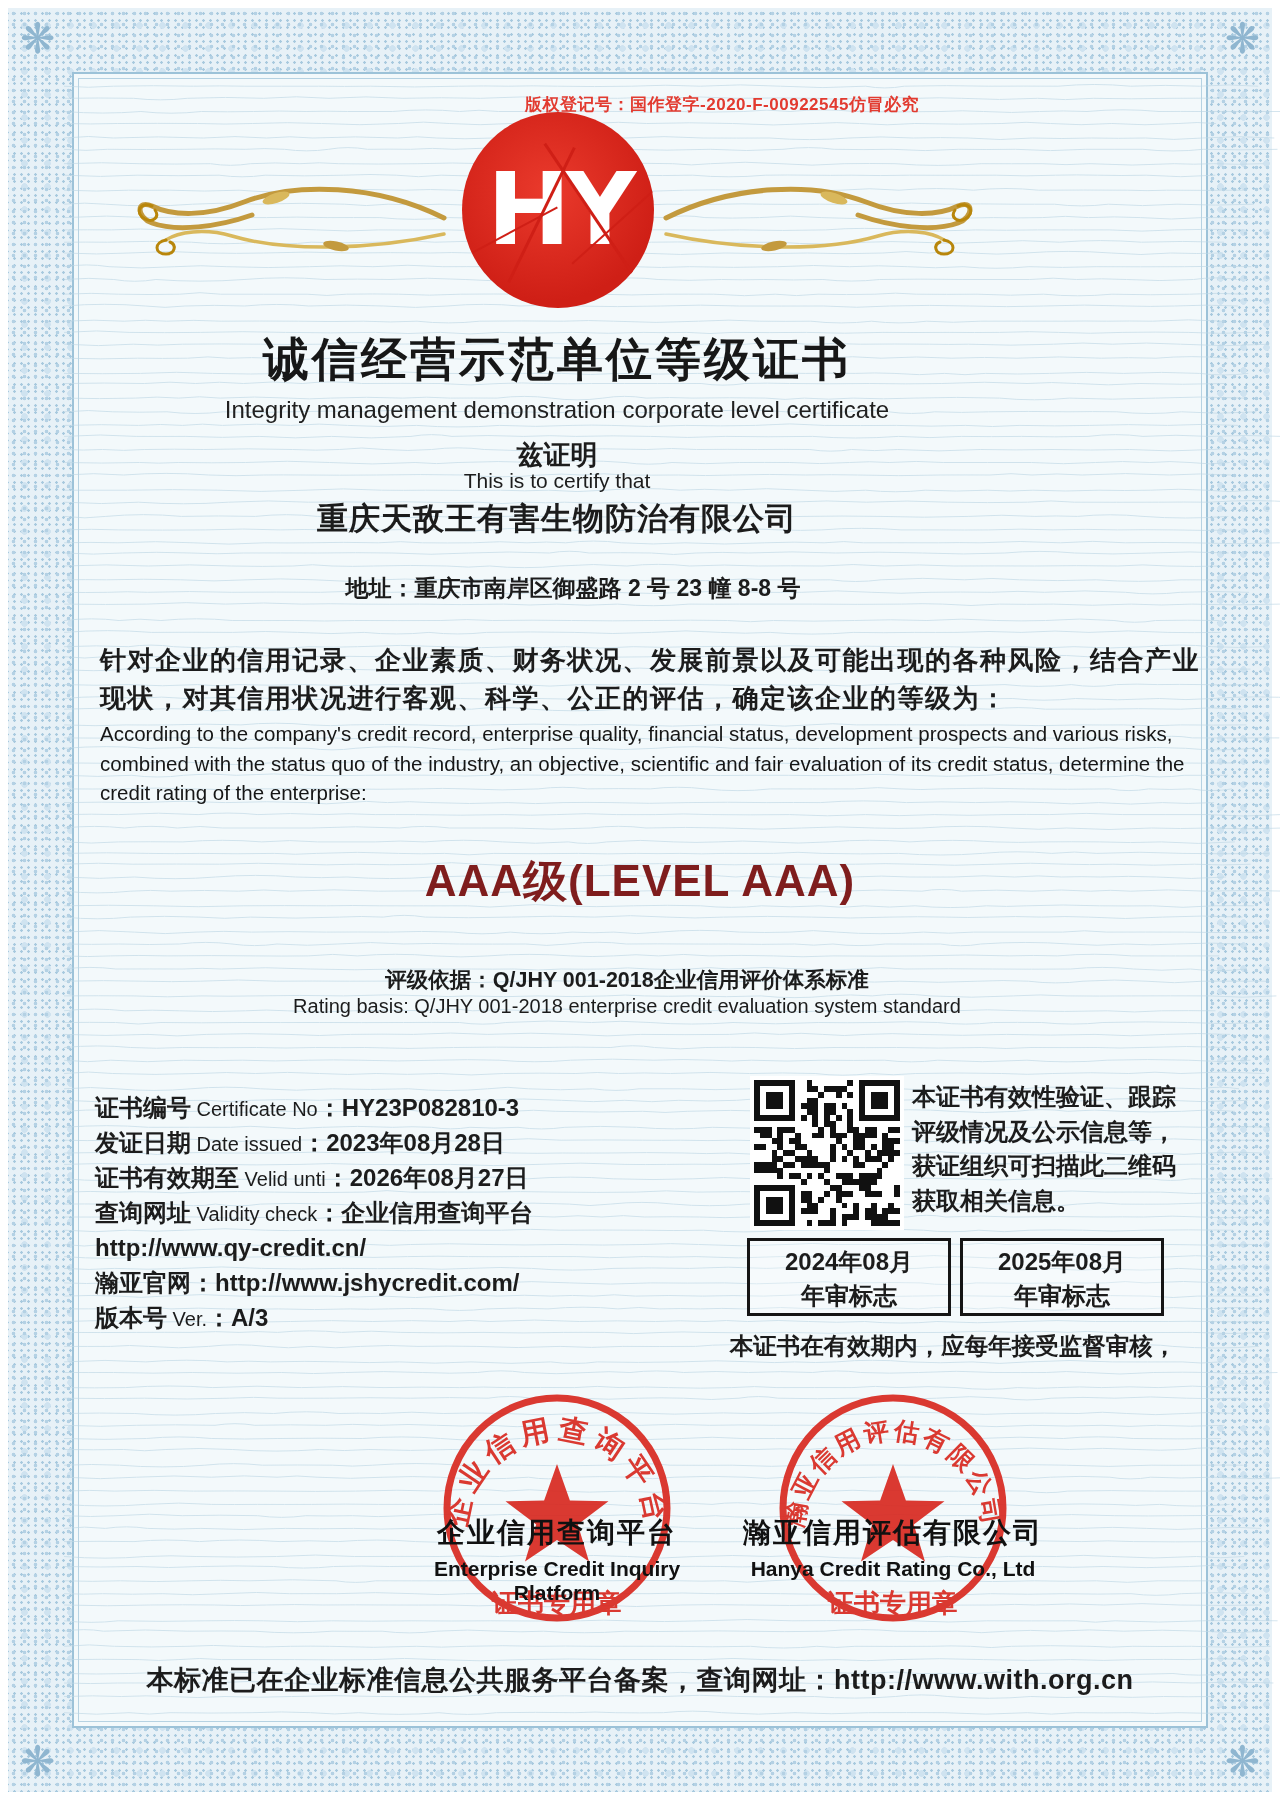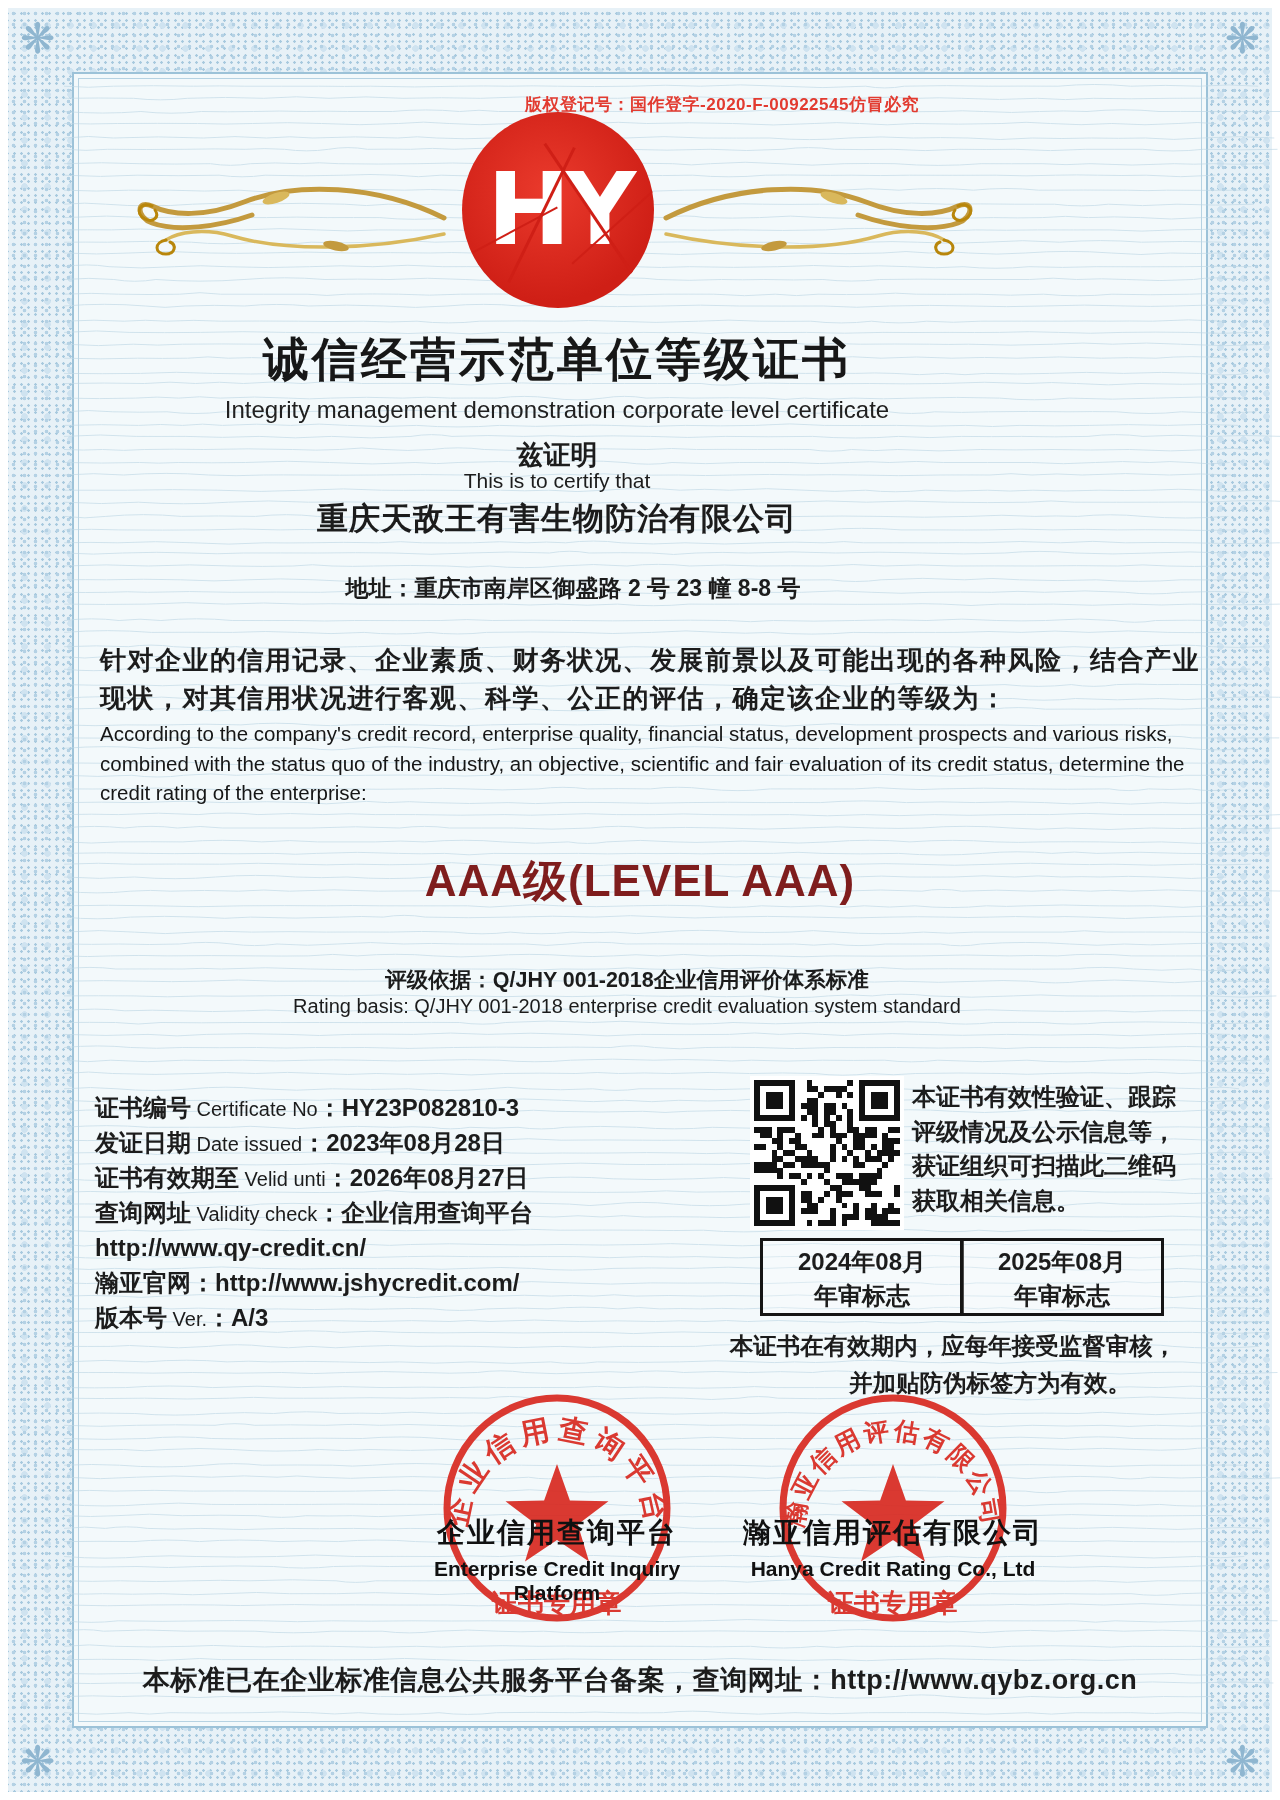"2024年08月" .ybox1 { margin-left: 13px -> none }
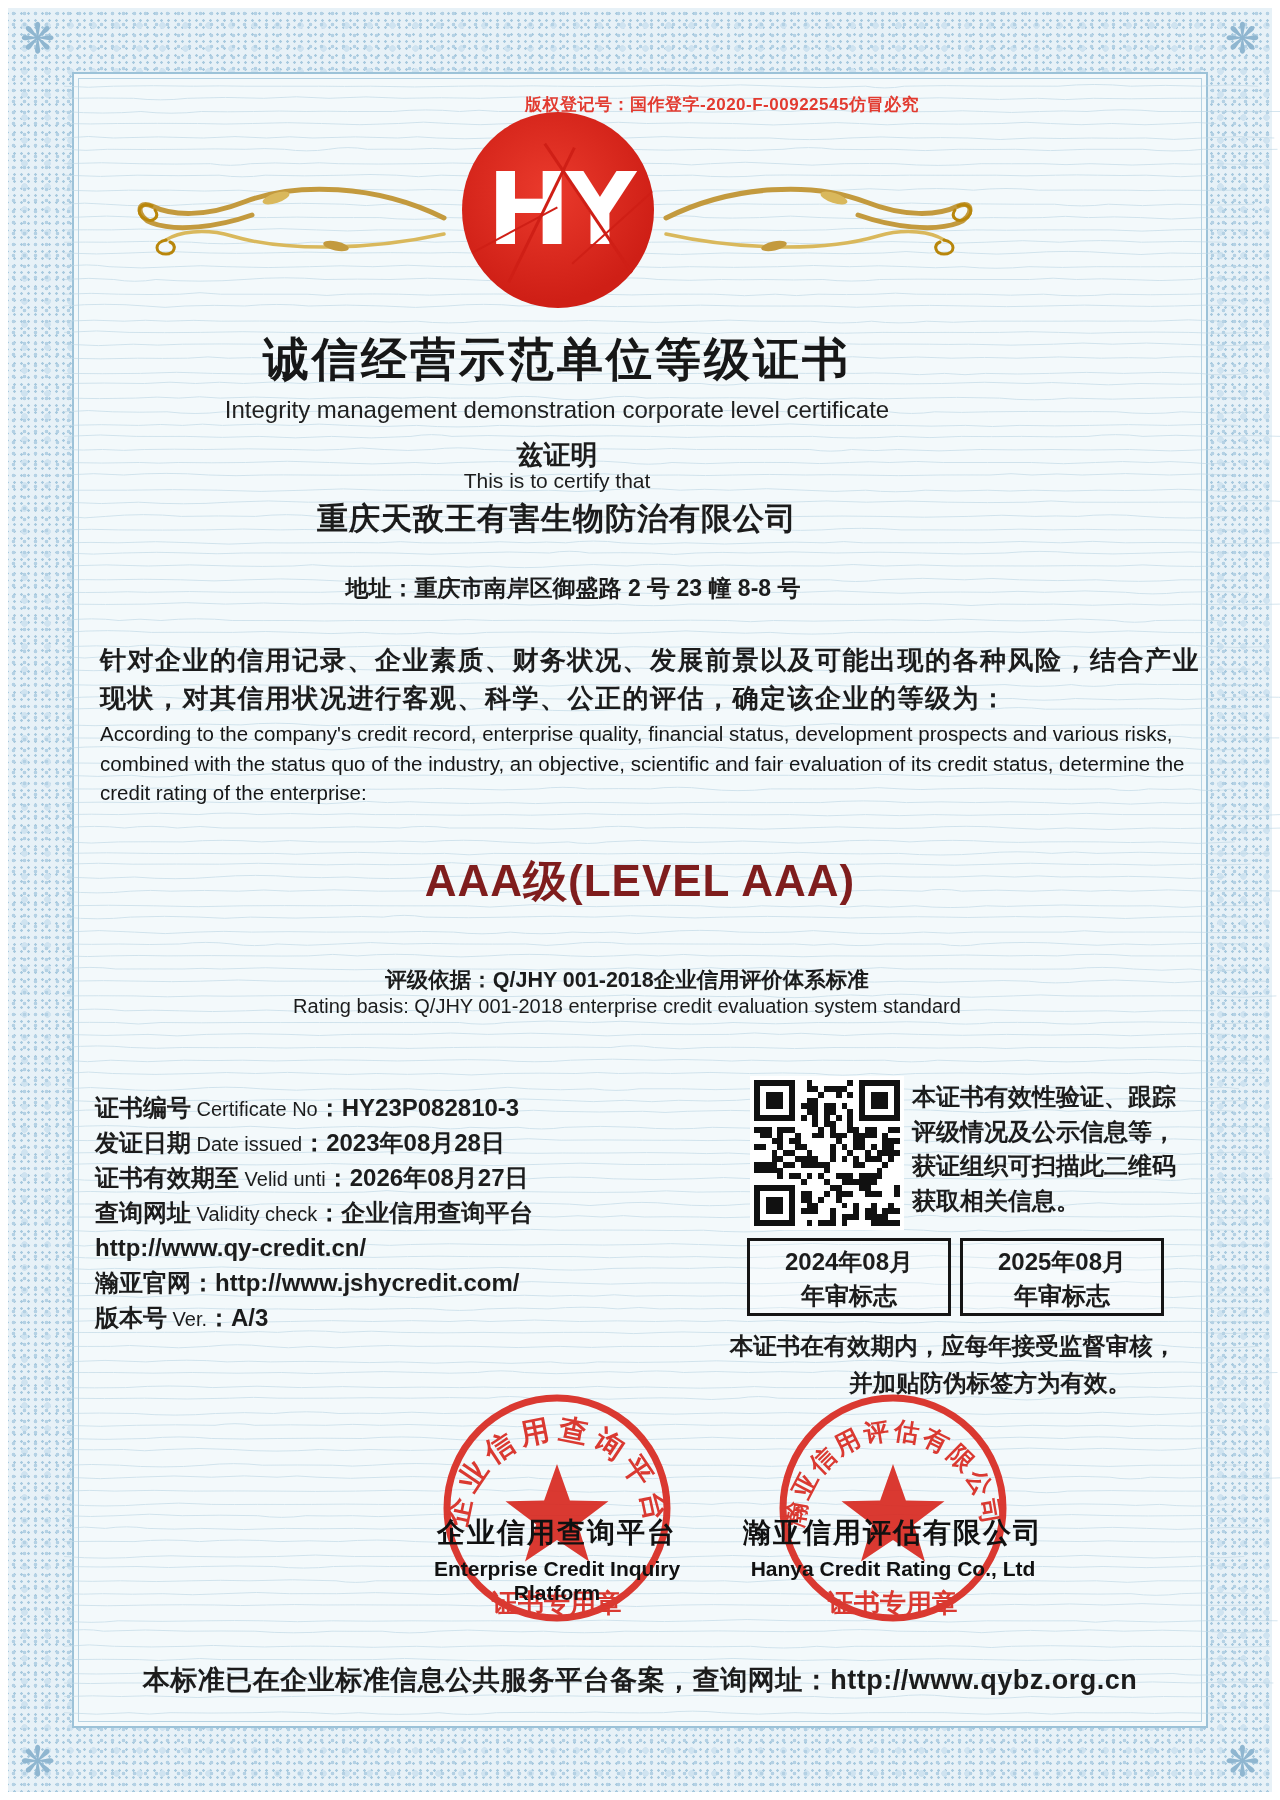"并加贴防伪标签方为有效。" div.annual-note { html: <div>并加贴防伪标签方为有效。</div> -> none }
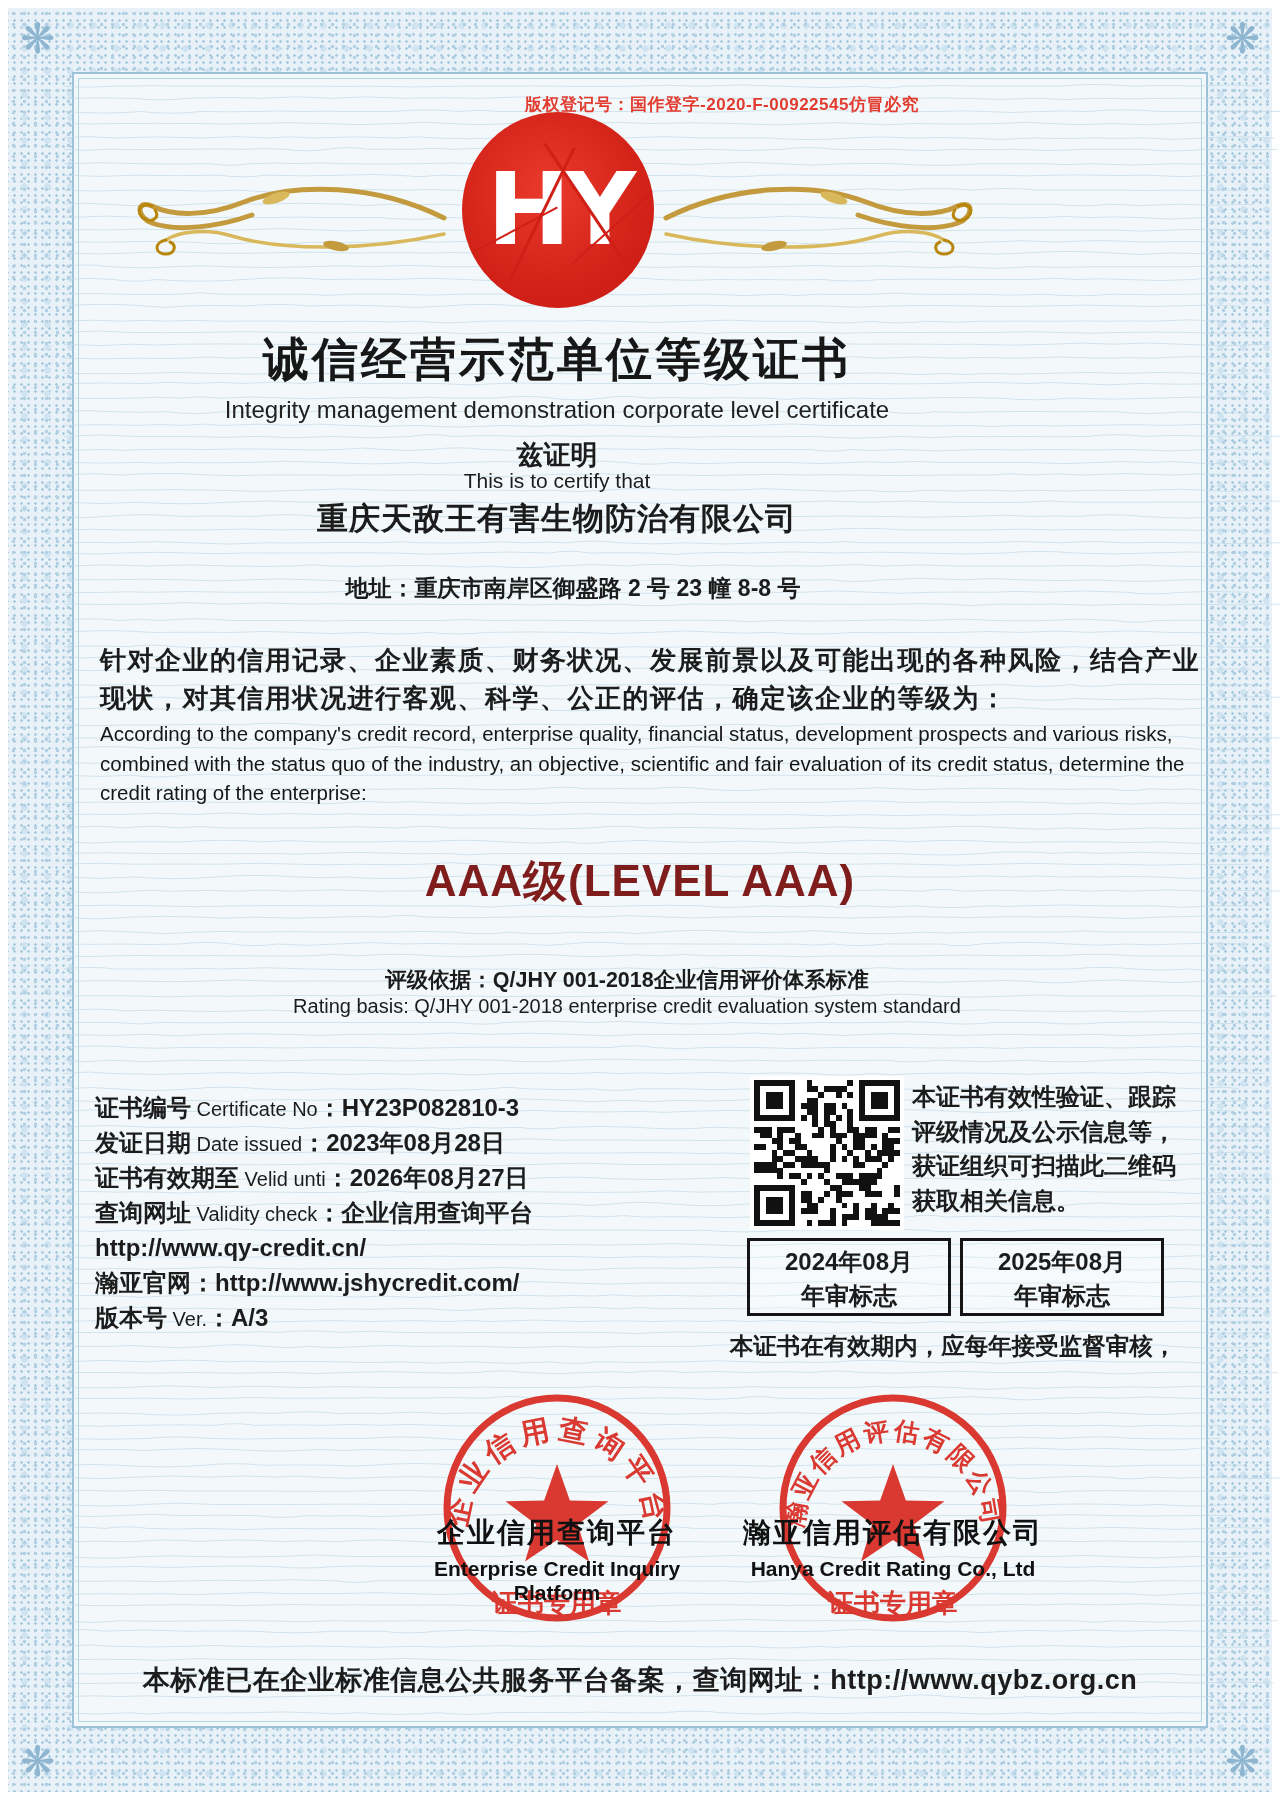"本标准已在企业标准信息公共服务平台备案，查询网址：http://www.qybz" div.cxfull { text: http://www.qybz.org.cn -> http://www.with.org.cn }
